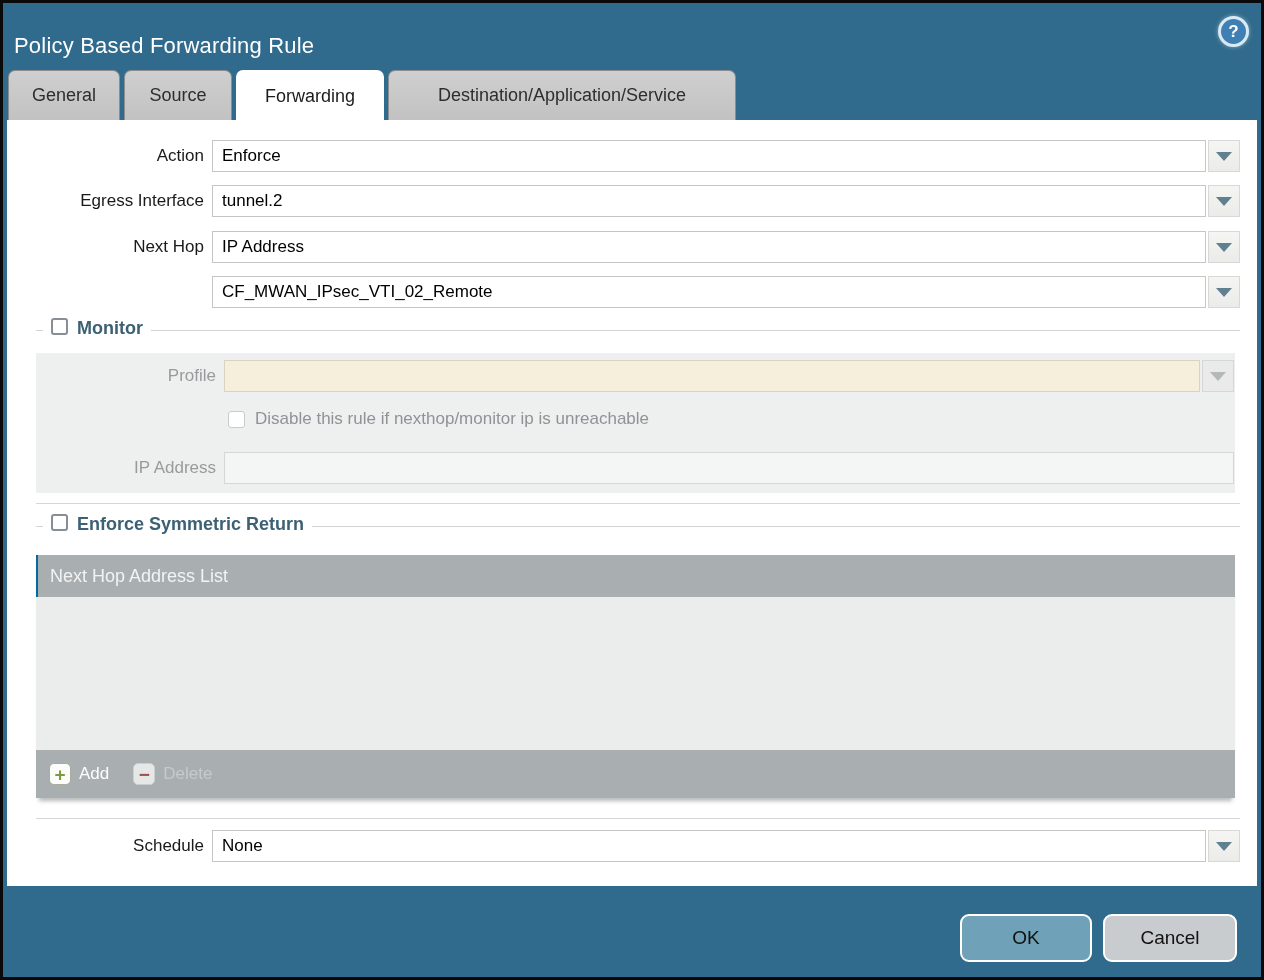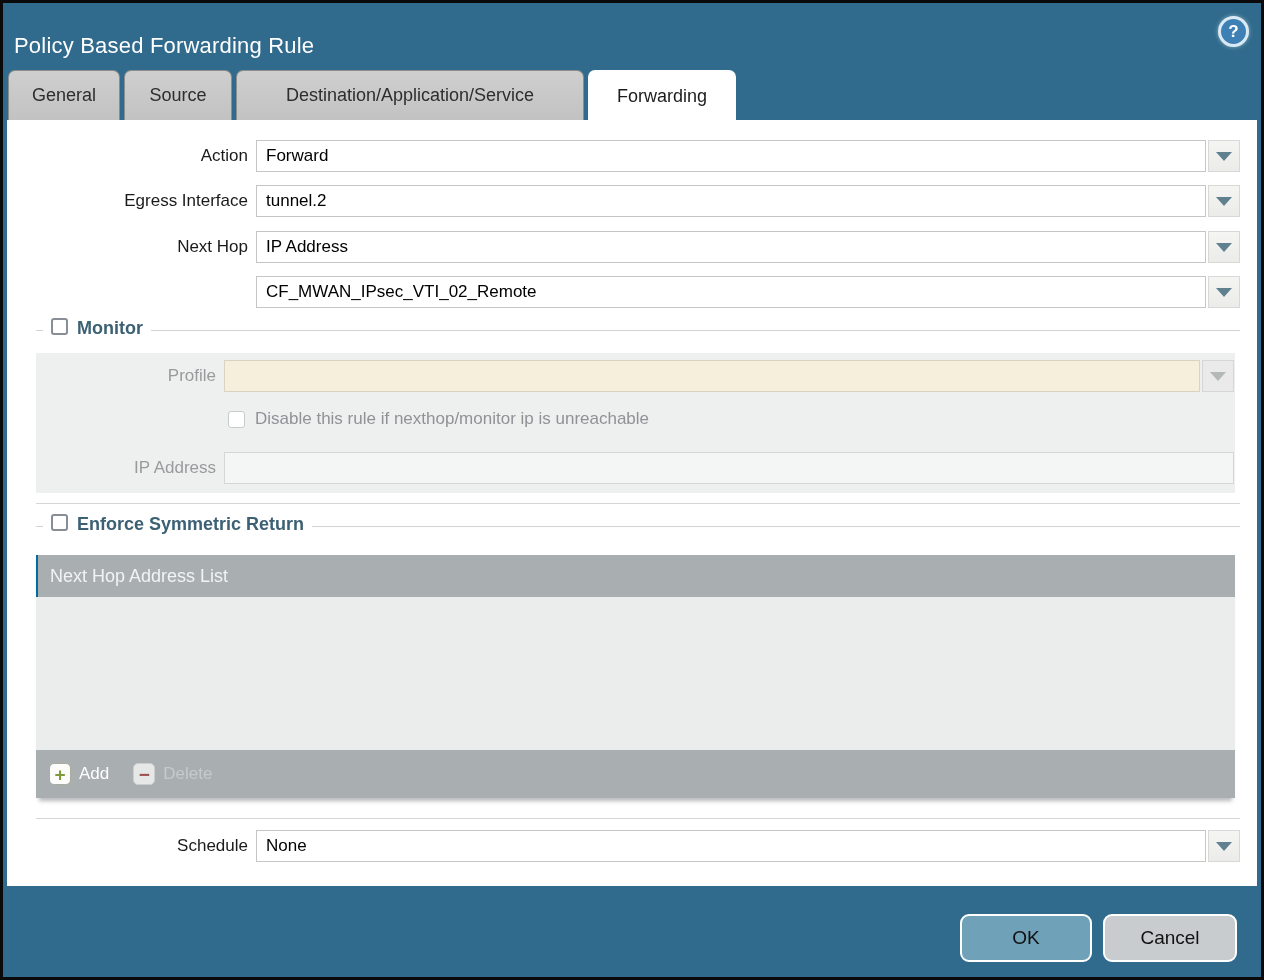"Destination/Application/Service" div.tab { order: before "Forwarding" -> after "Forwarding" }
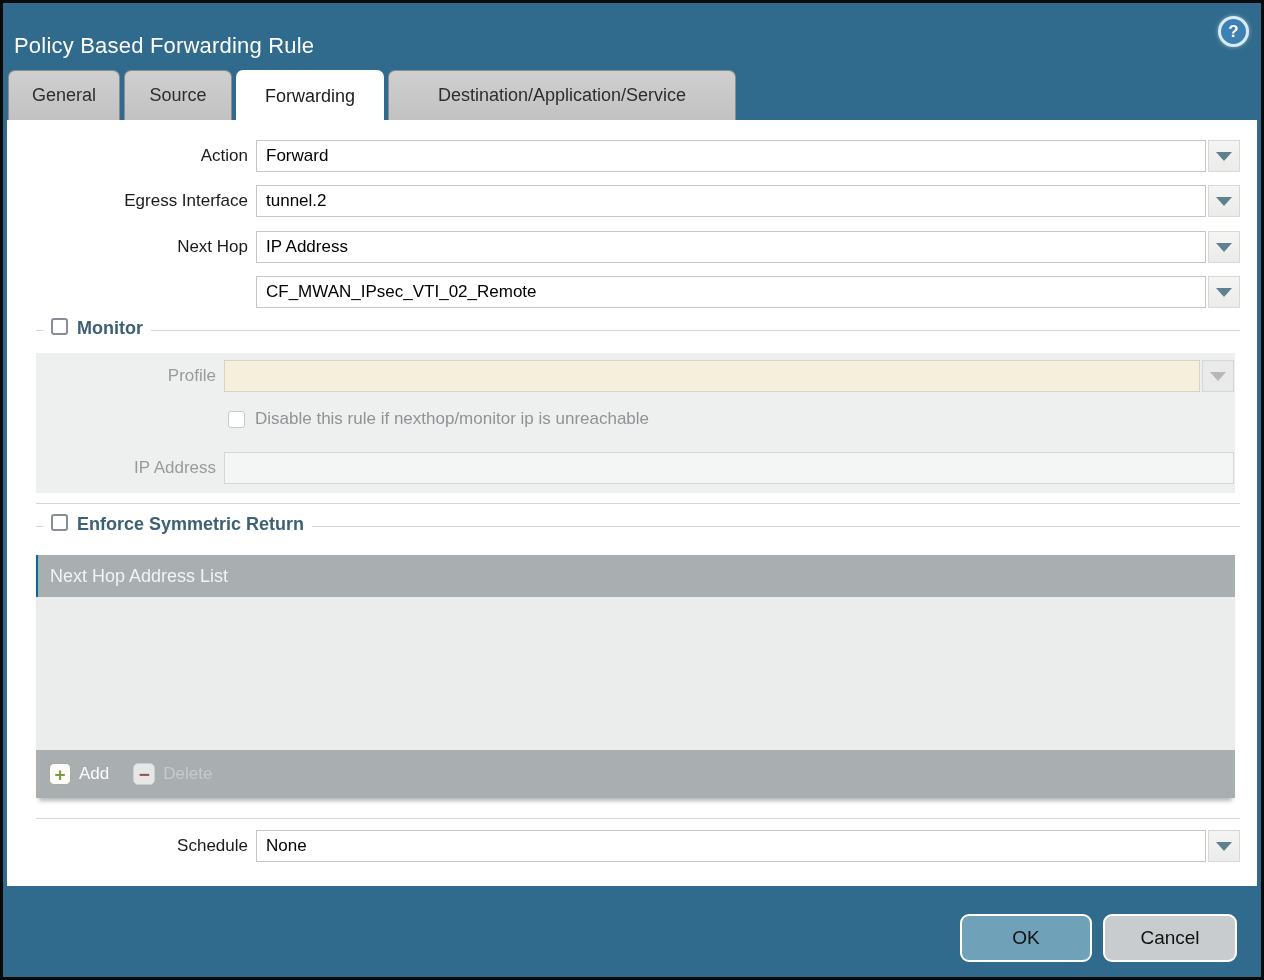"Action" .row { padding-left: 44px -> none }
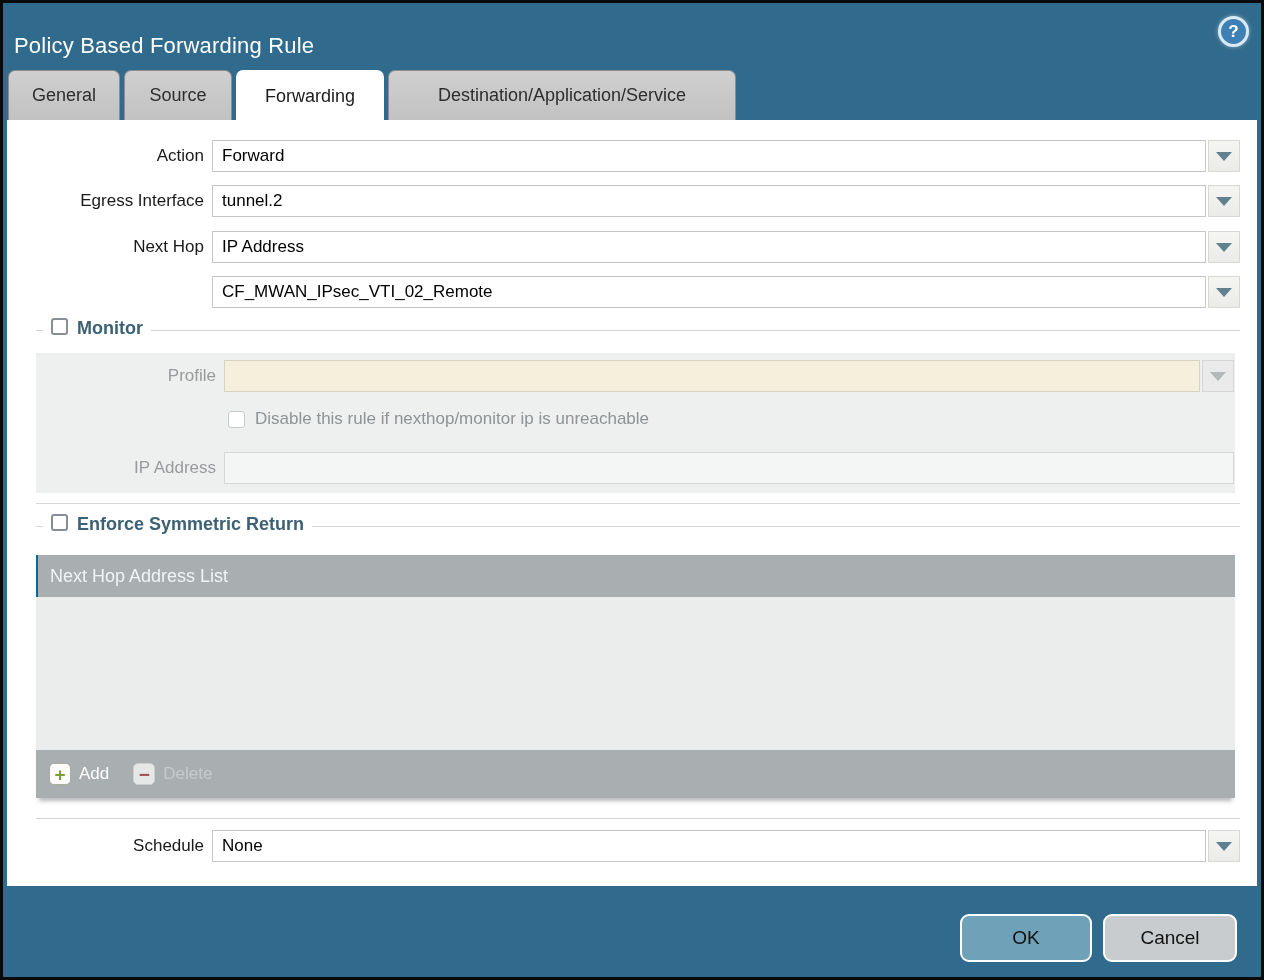"Forward" div.combo { text: Forward -> Enforce }
